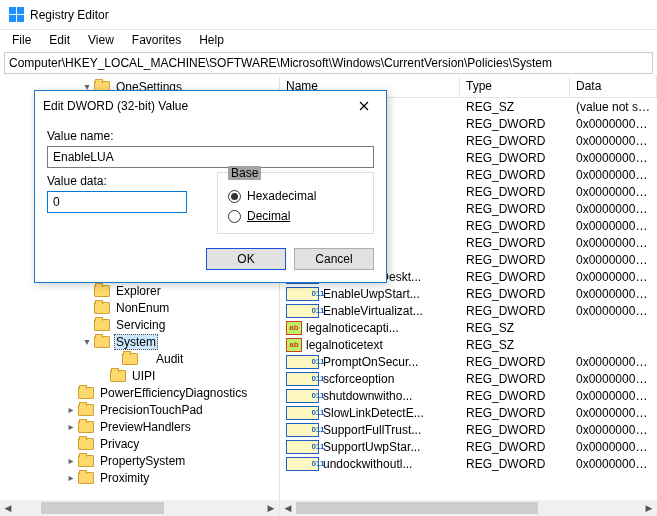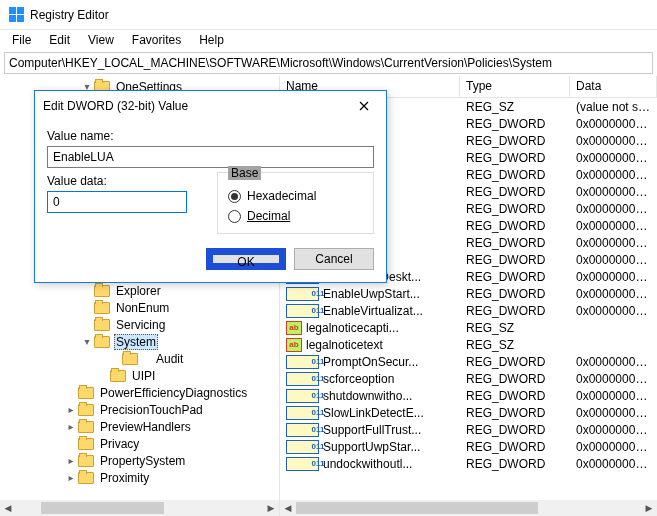"OK" .dialog-buttons button.default { border: 7px solid #1d4ed8 -> 1px solid #1d4ed8 }
